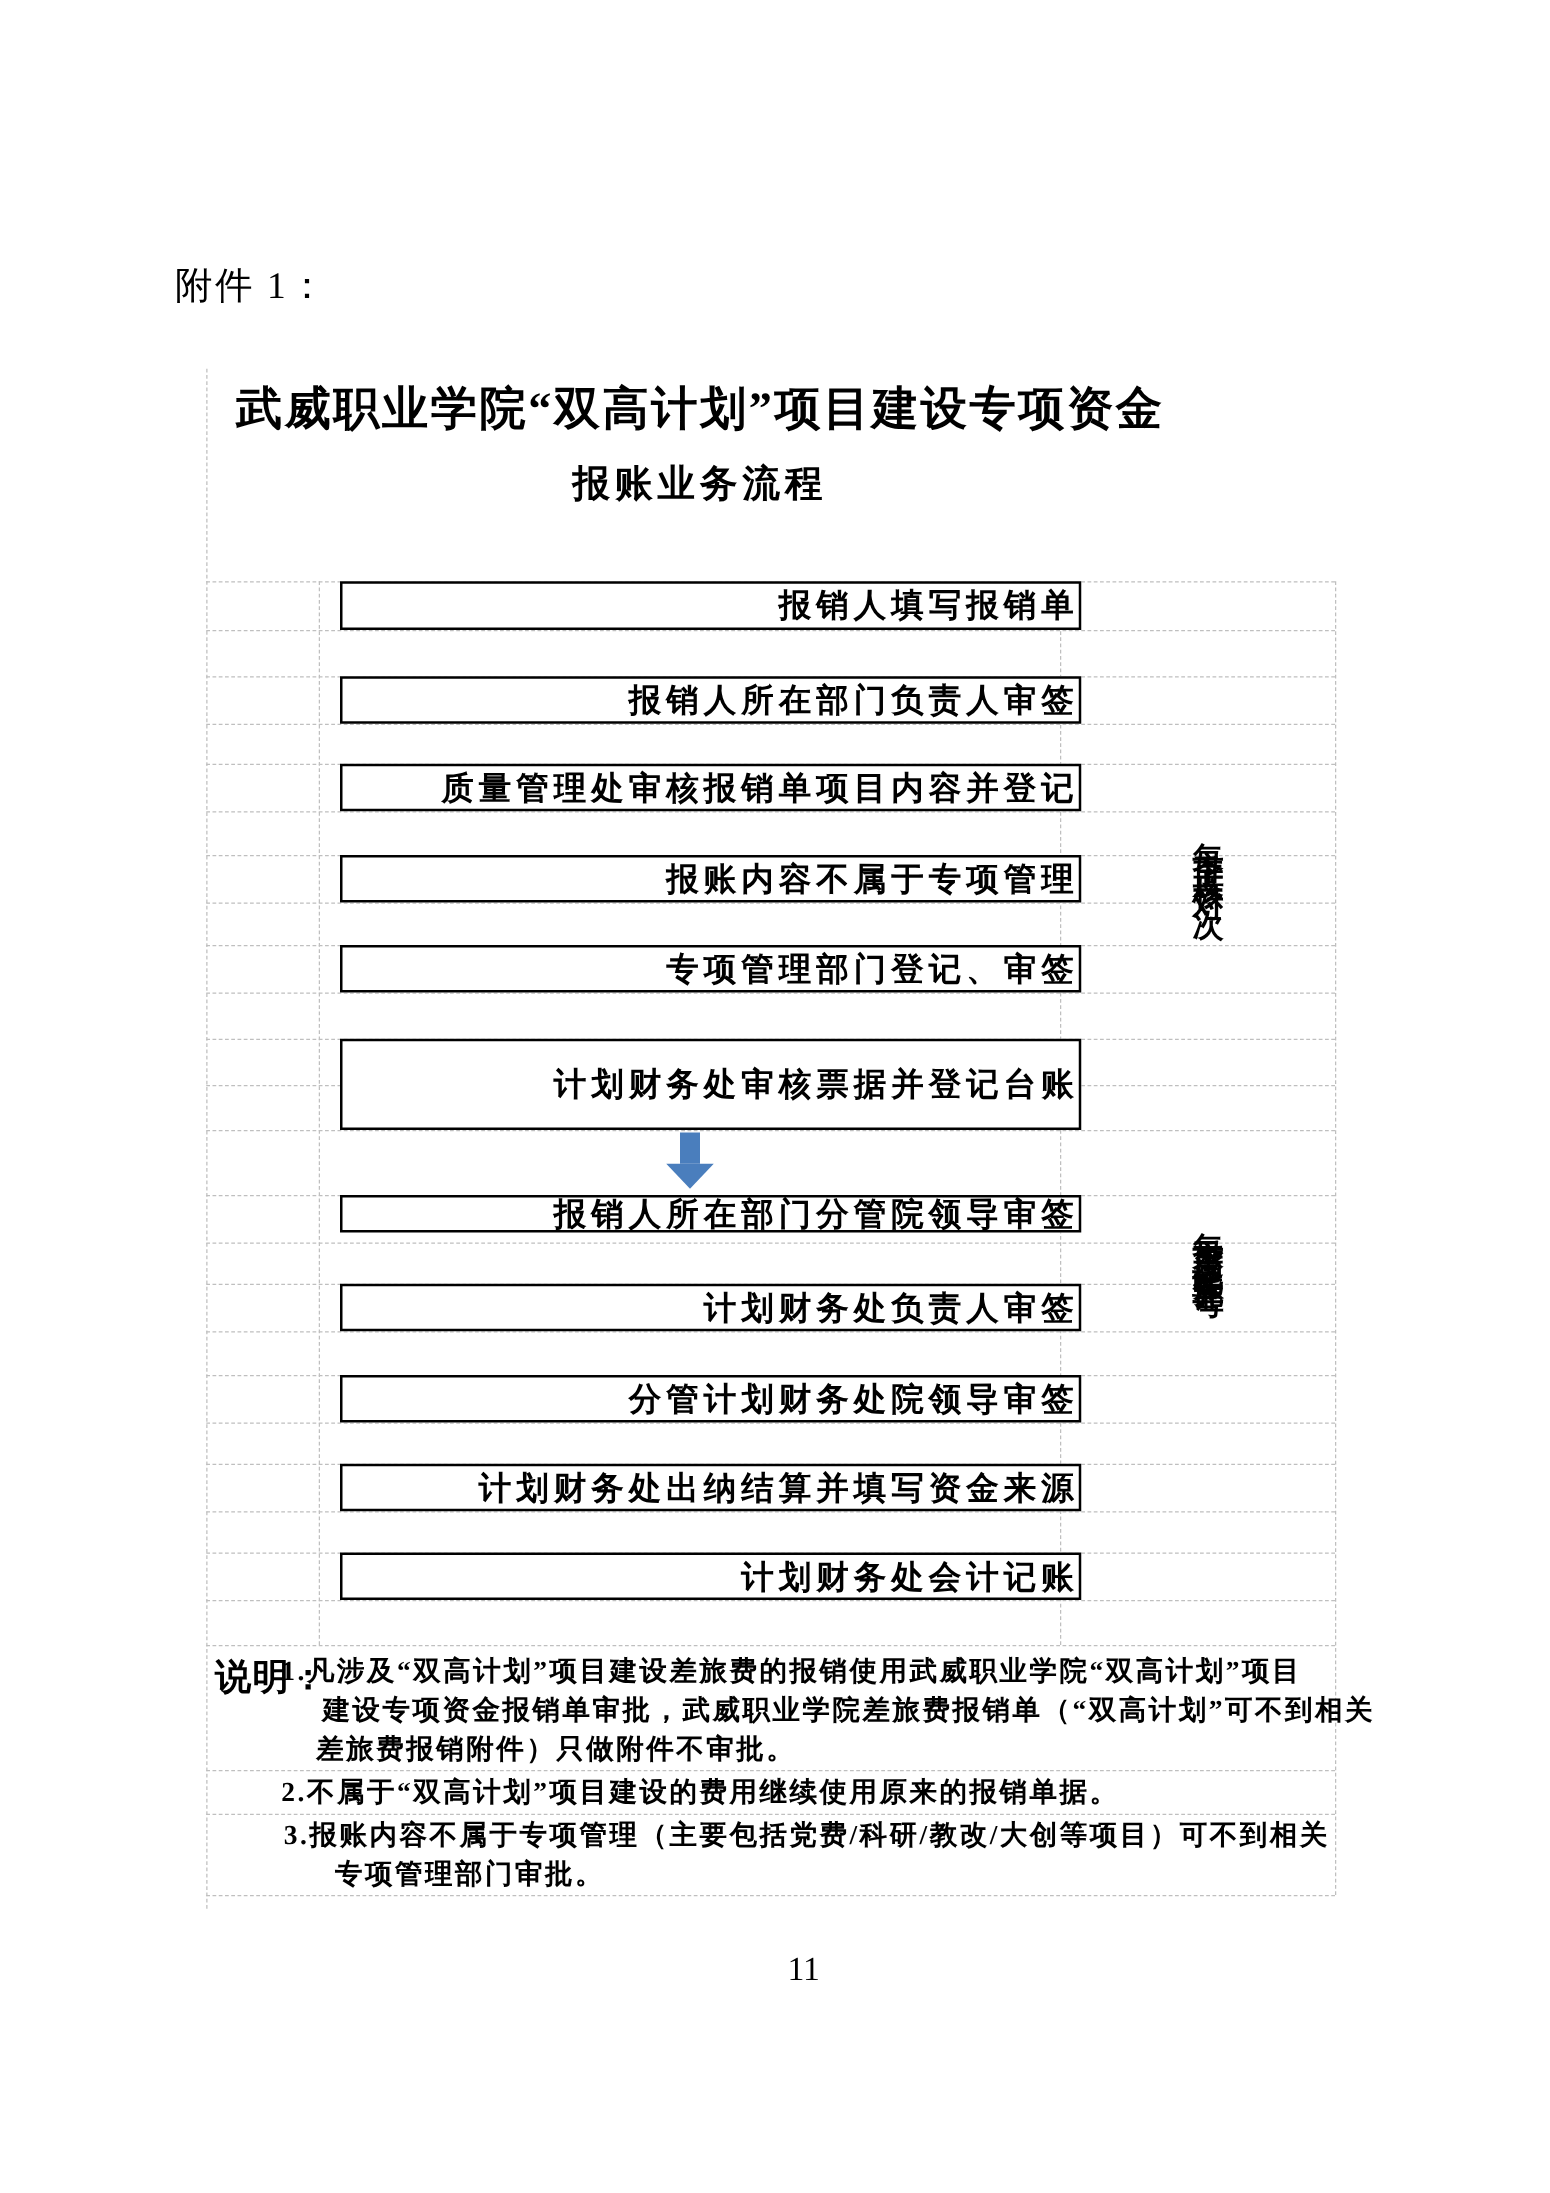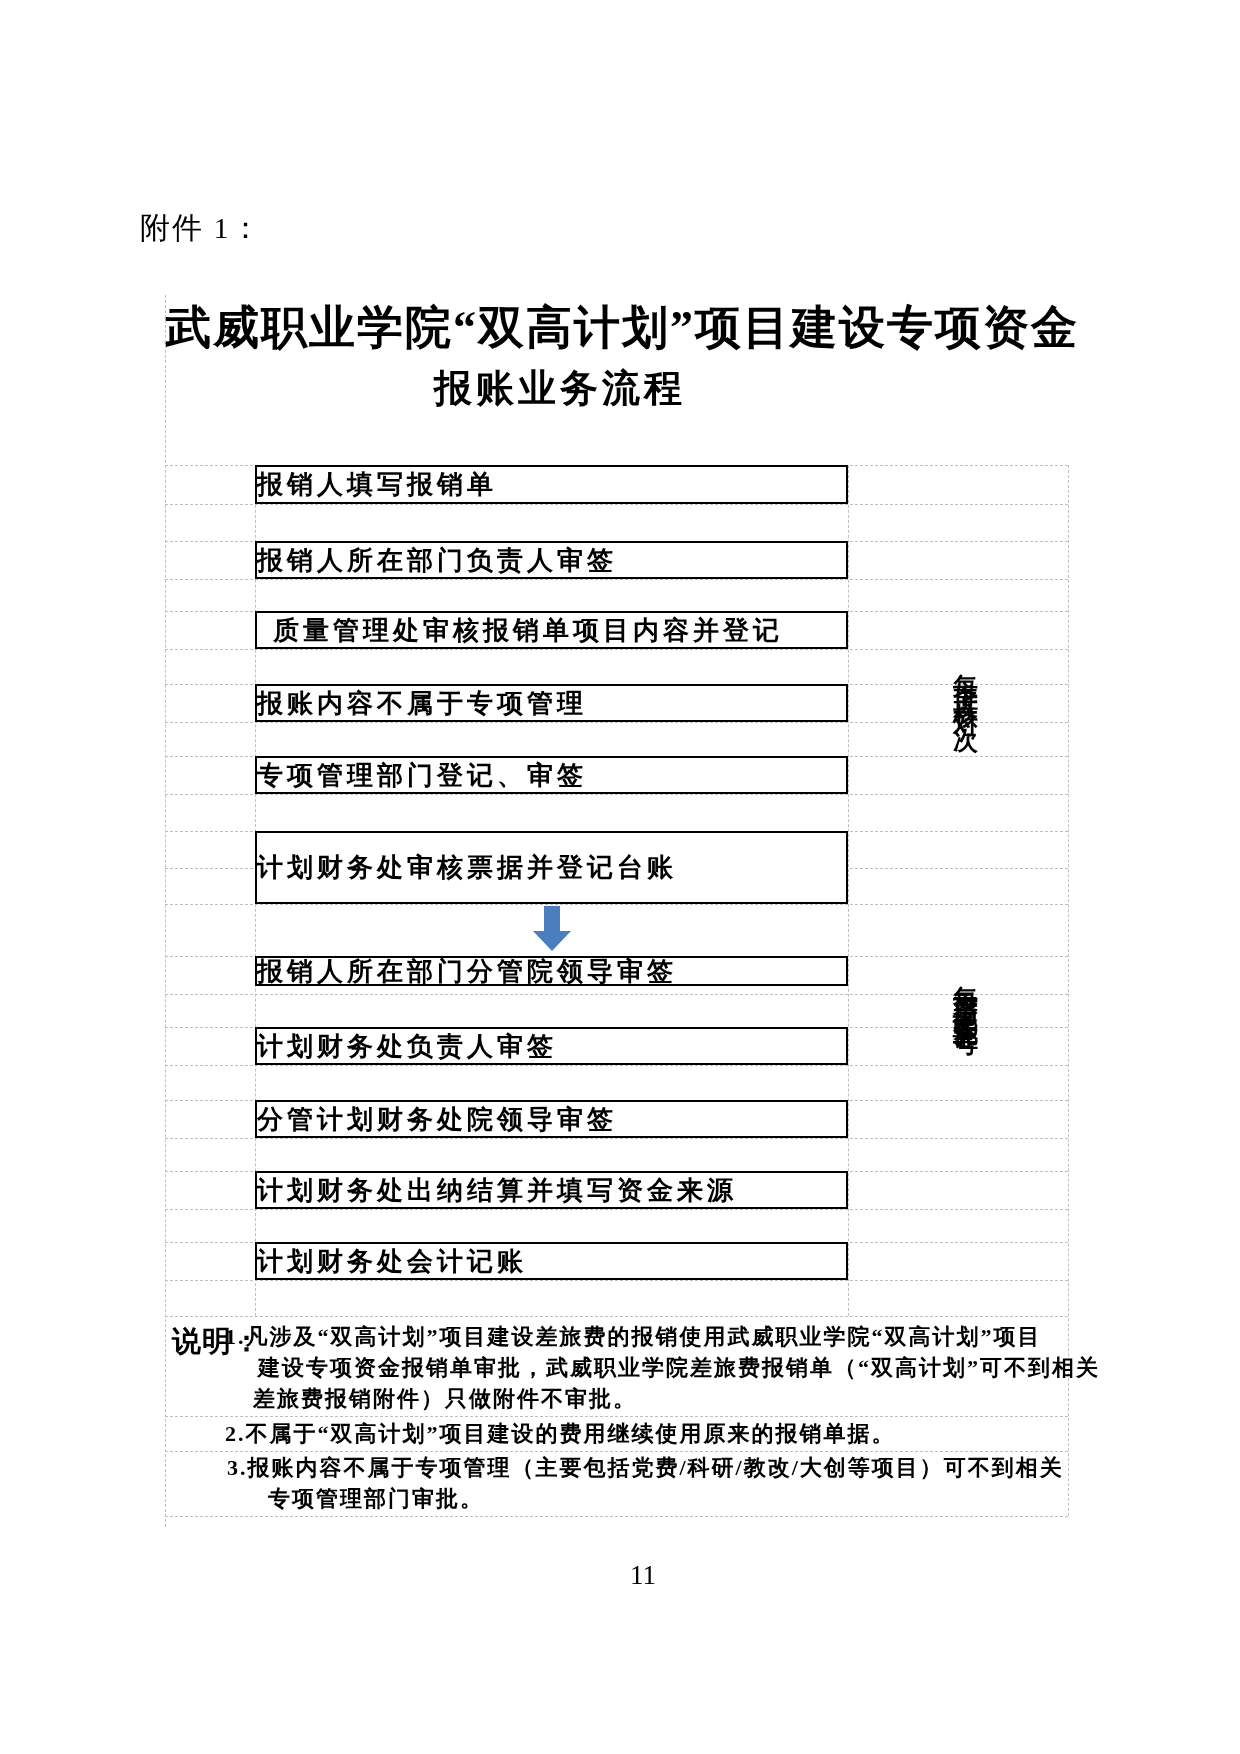"武威职业学院“双高计划”项目建设专项资金" .doc-title .t-line1 { font-size: 46px -> 37px }
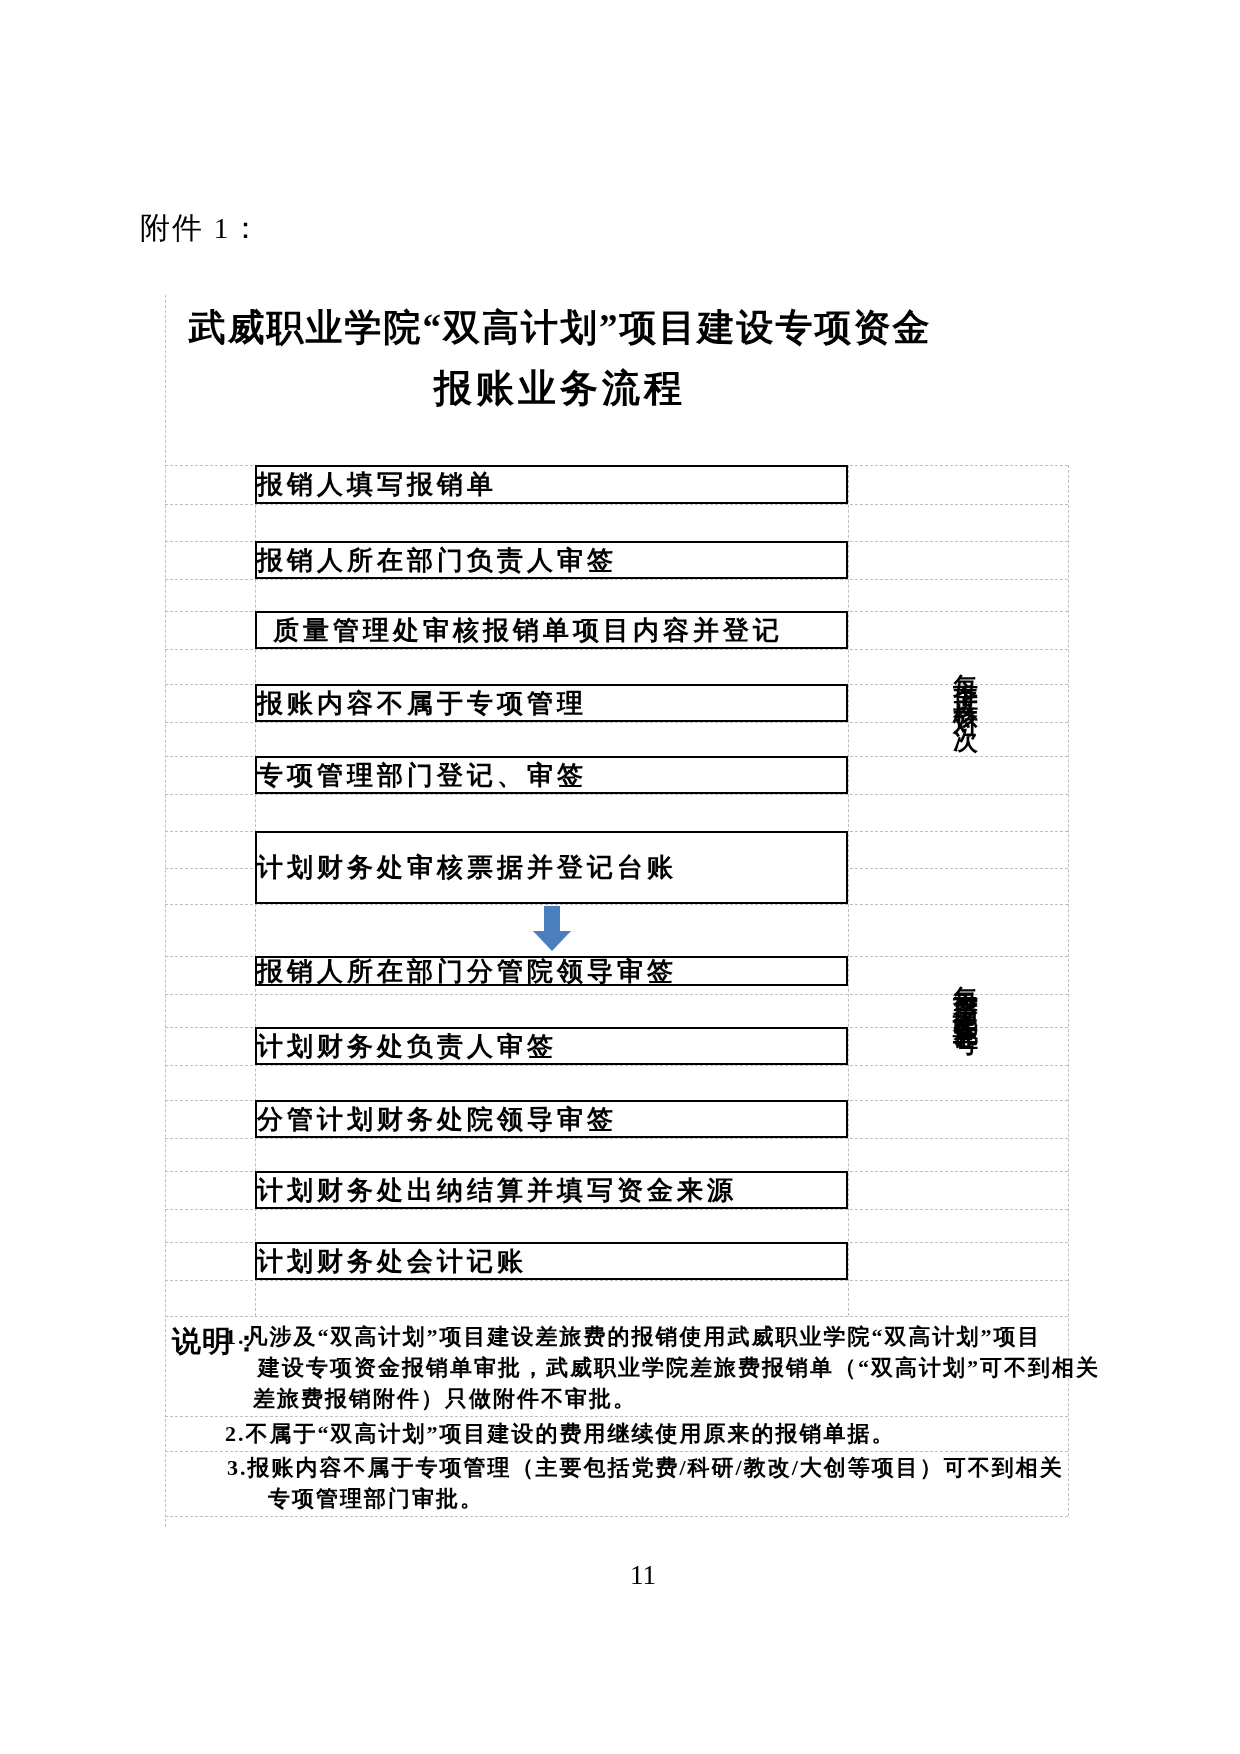"报账业务流程" .doc-title .t-line2 { font-size: 38px -> 30px }
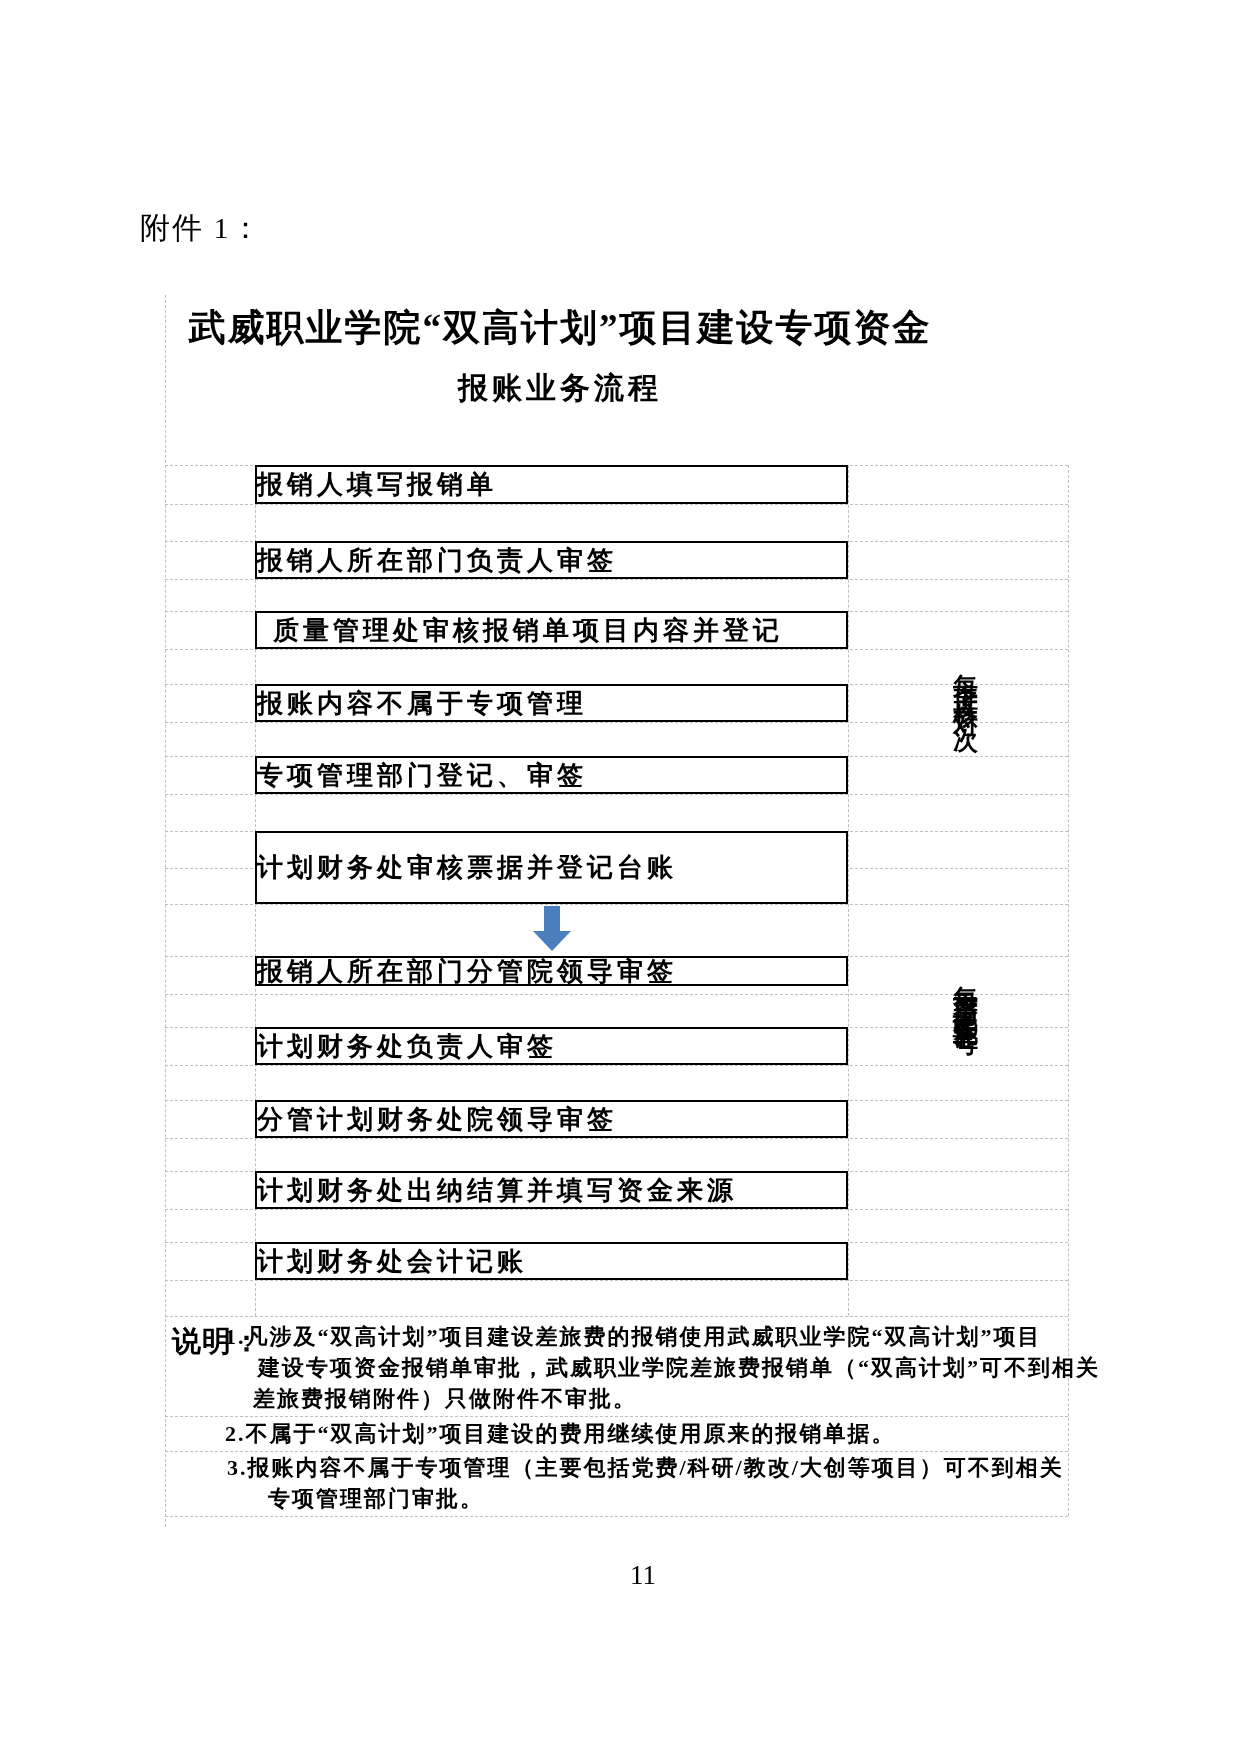"报销人填写报销单" .flow-box { justify-content: flex-start -> flex-end; left: 255px -> 272px }
